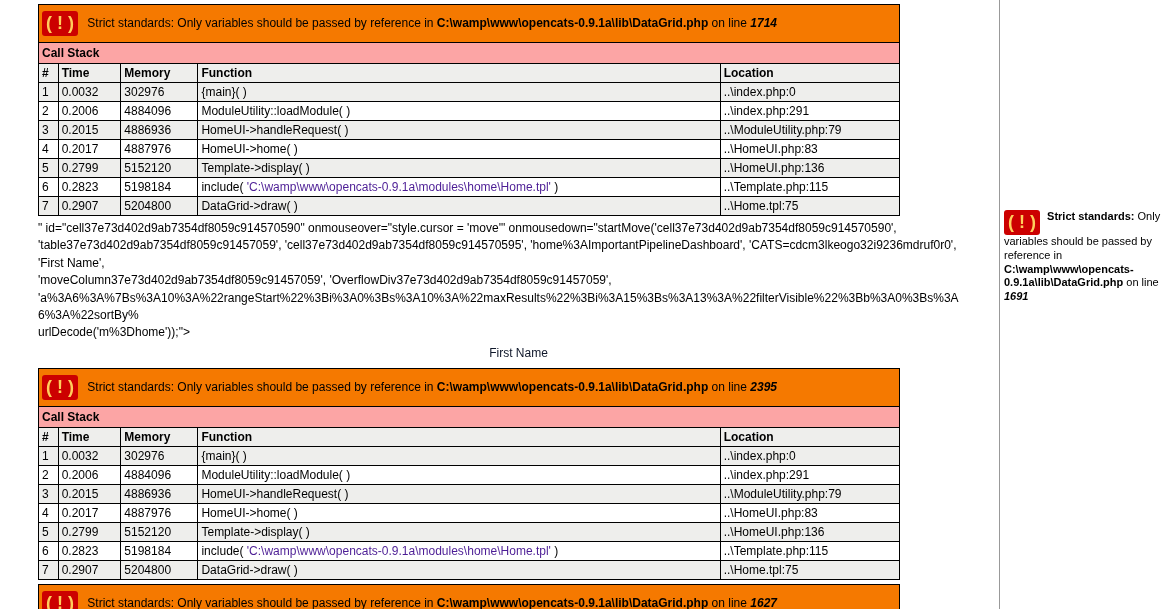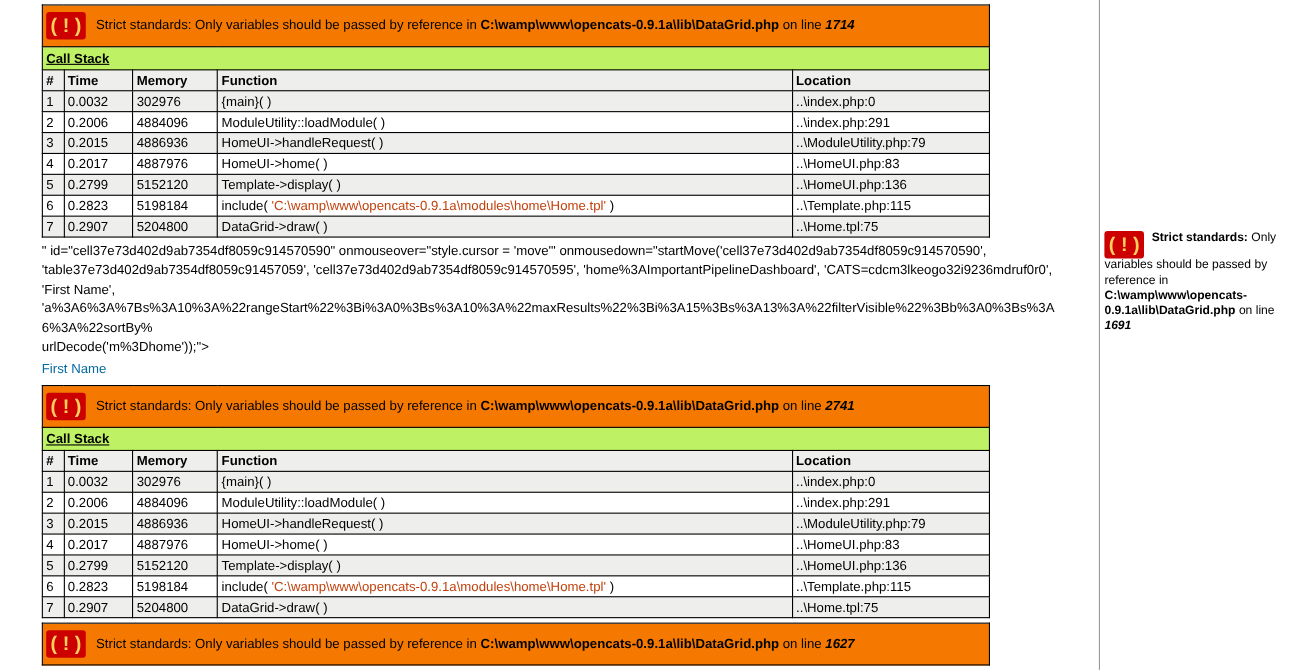"Call Stack" .xdebug-error .call-stack th { background: #bef264 -> #fca5a5; text-decoration: underline -> none }
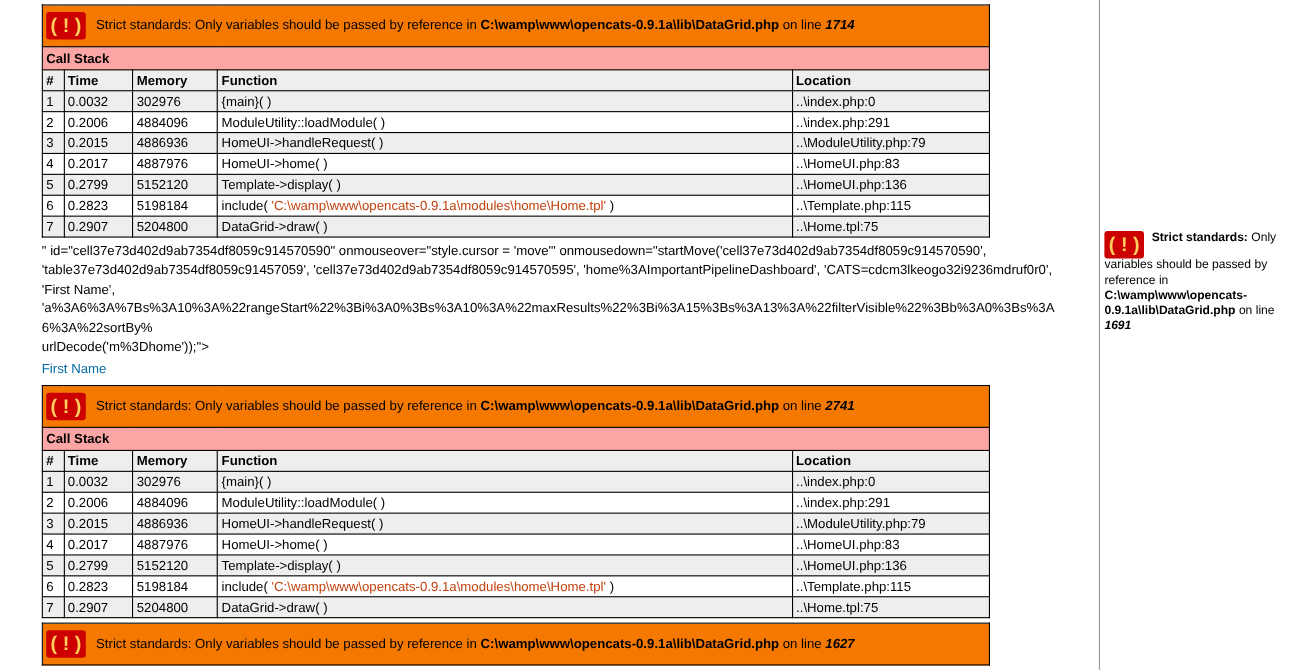"'C:\wamp\www\opencats-0.9.1a\modules\hom" .func .green { color: #c2410c -> #4c1d95 }
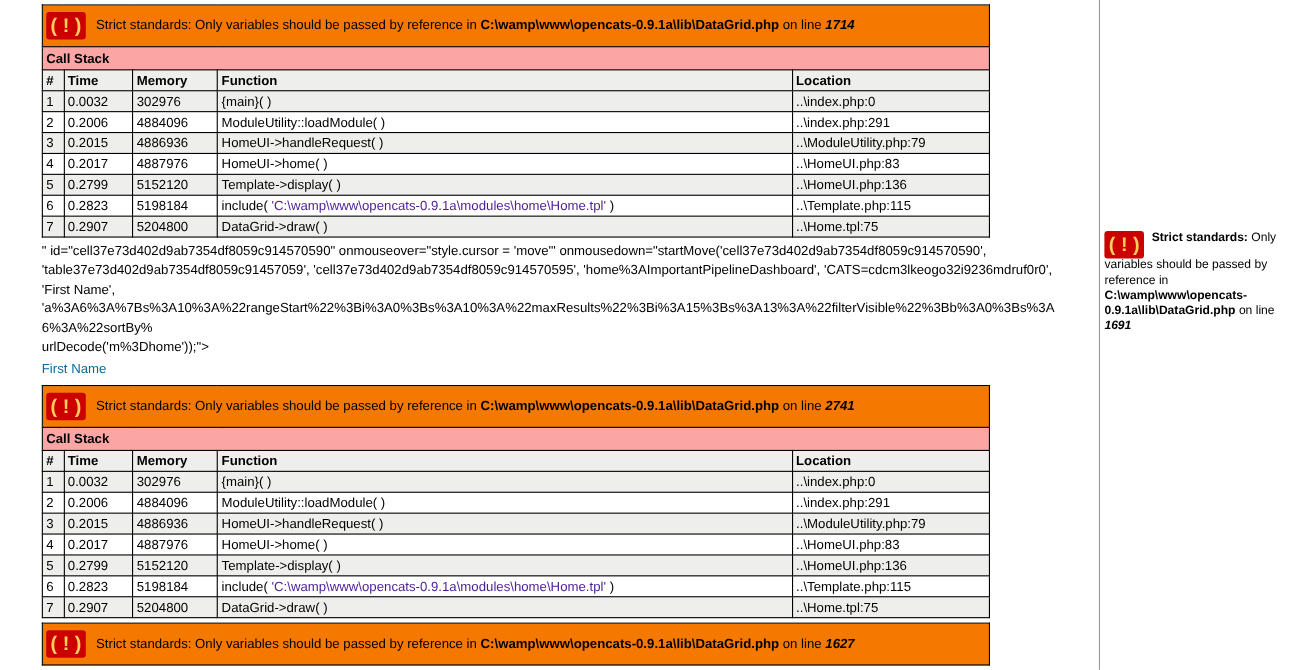"'moveColumn37e73d402d9ab7354df8059c91457" div { html: none -> <div>'moveColumn37e73d402d9ab7354df8059c91457059', 'OverflowDiv37e73d402d9ab7354df8059c91457059',</div> }
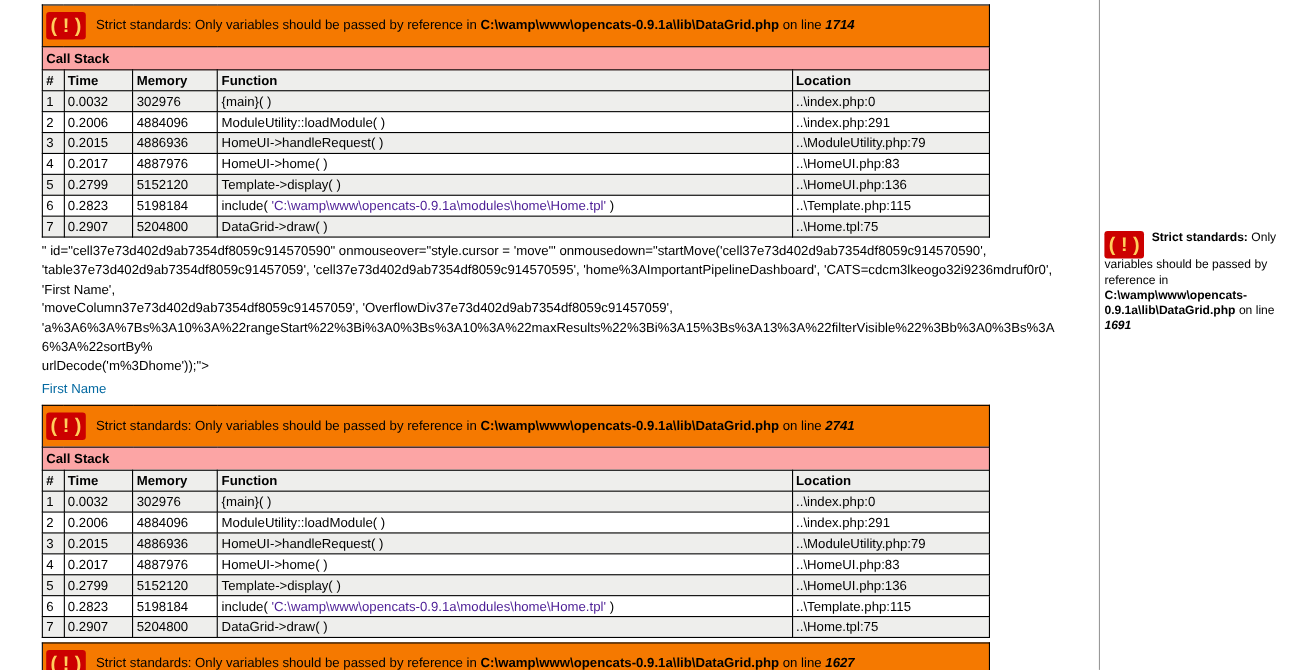"First Name" .first-name { color: #0369a1 -> #0f172a; text-align: none -> center }
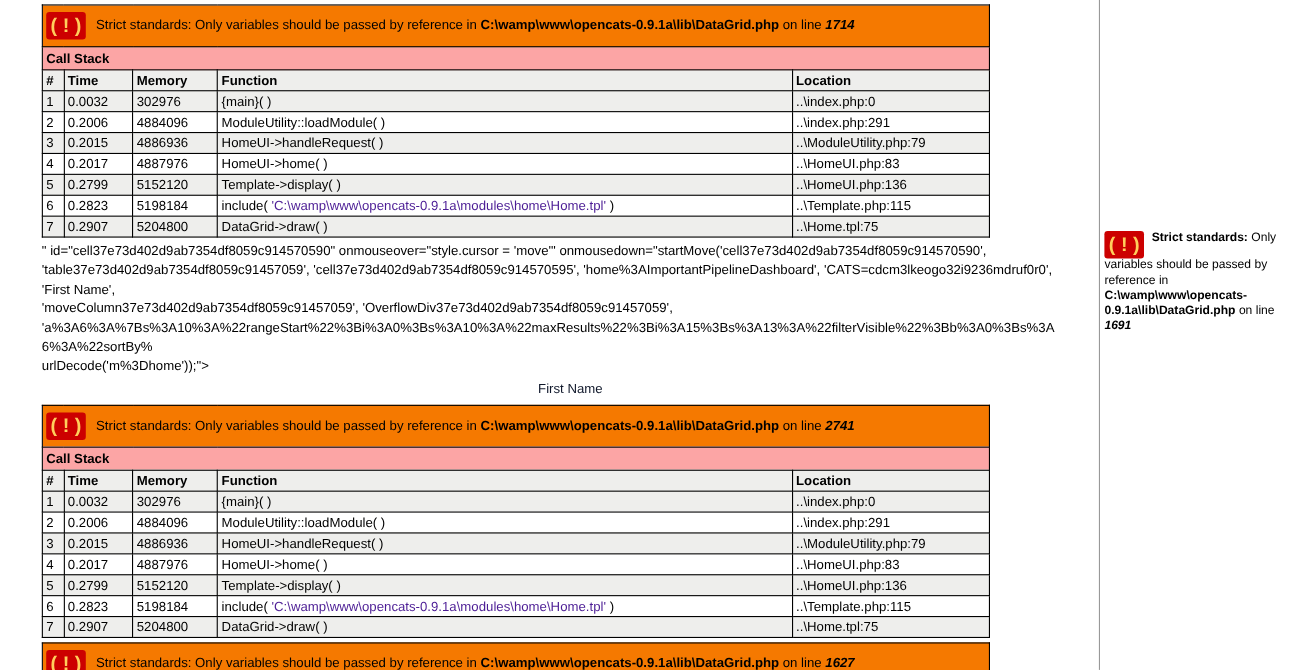"2741" i { text: 2741 -> 2395 }
